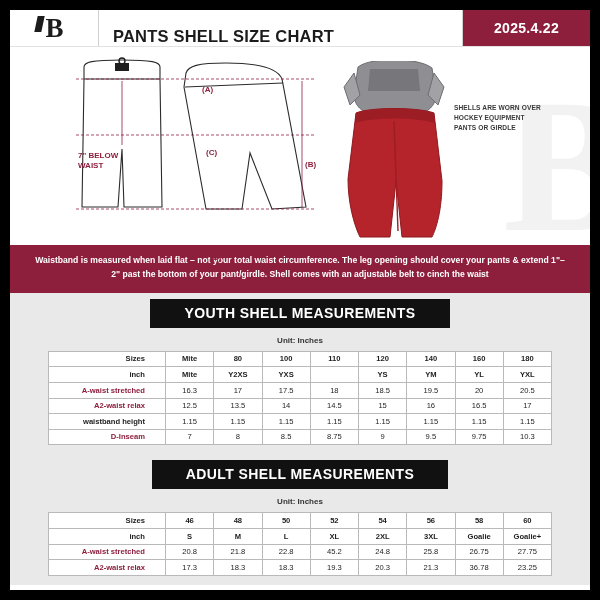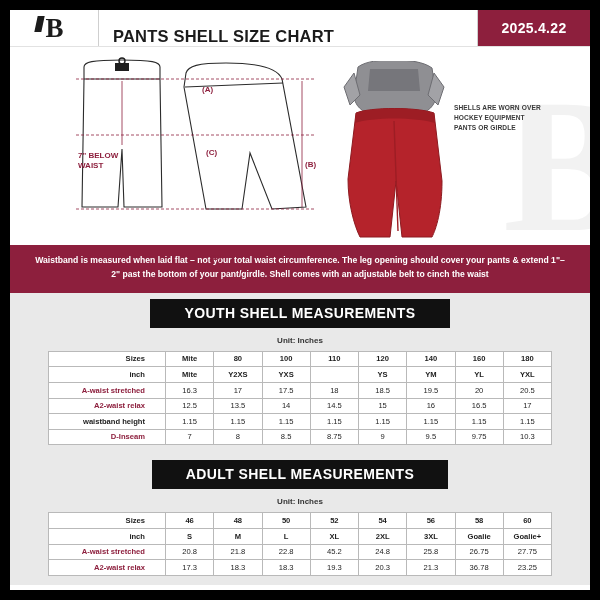"2025.4.22" .date-cell { width: 112px -> 127px }
